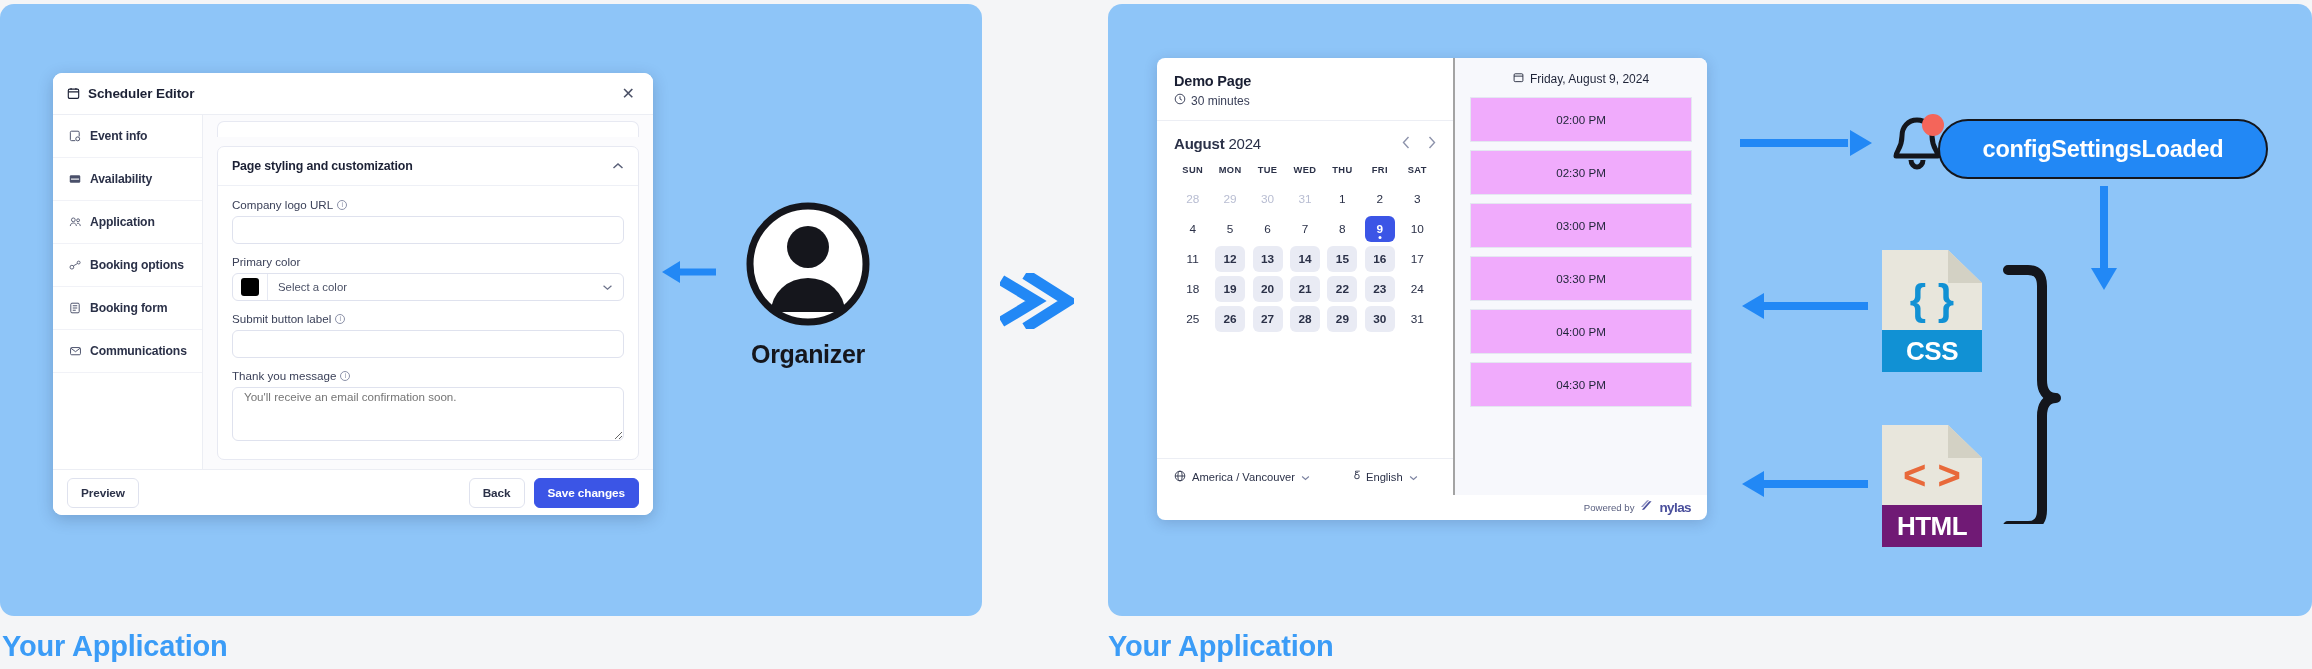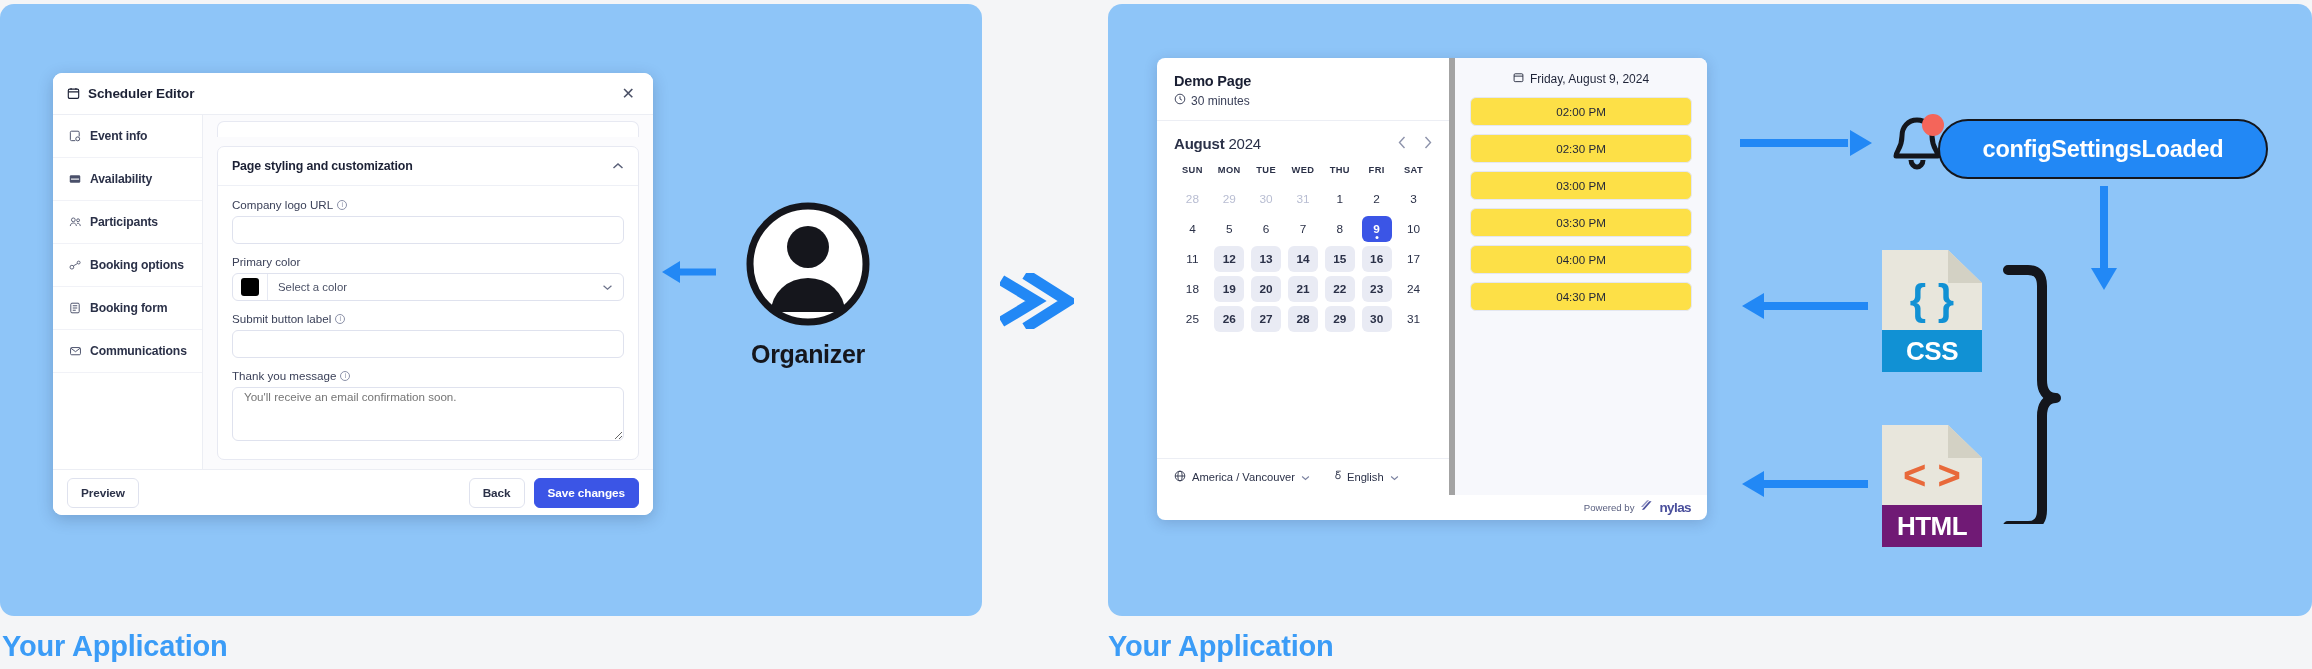"Demo Page" .bk-left { border-right: 6px solid #a3a3a3 -> 2px solid #a3a3a3 }
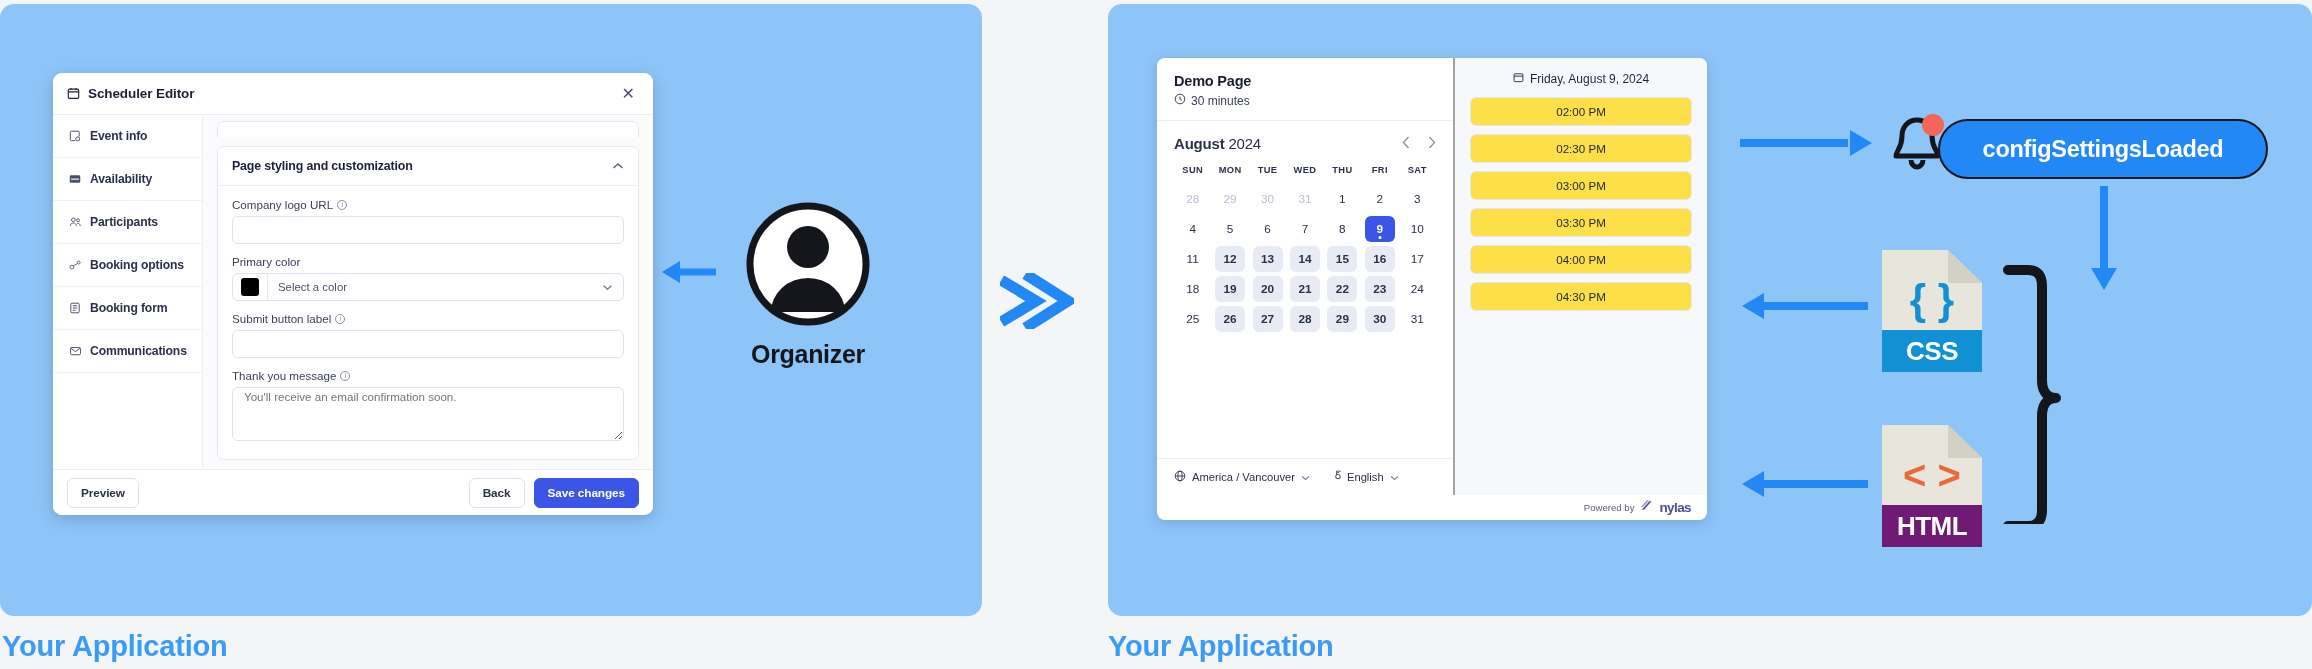"02:00 PM" .slot { background: #fde047 -> #f0abfc; border-radius: 6px -> 0; height: 29px -> 45px }
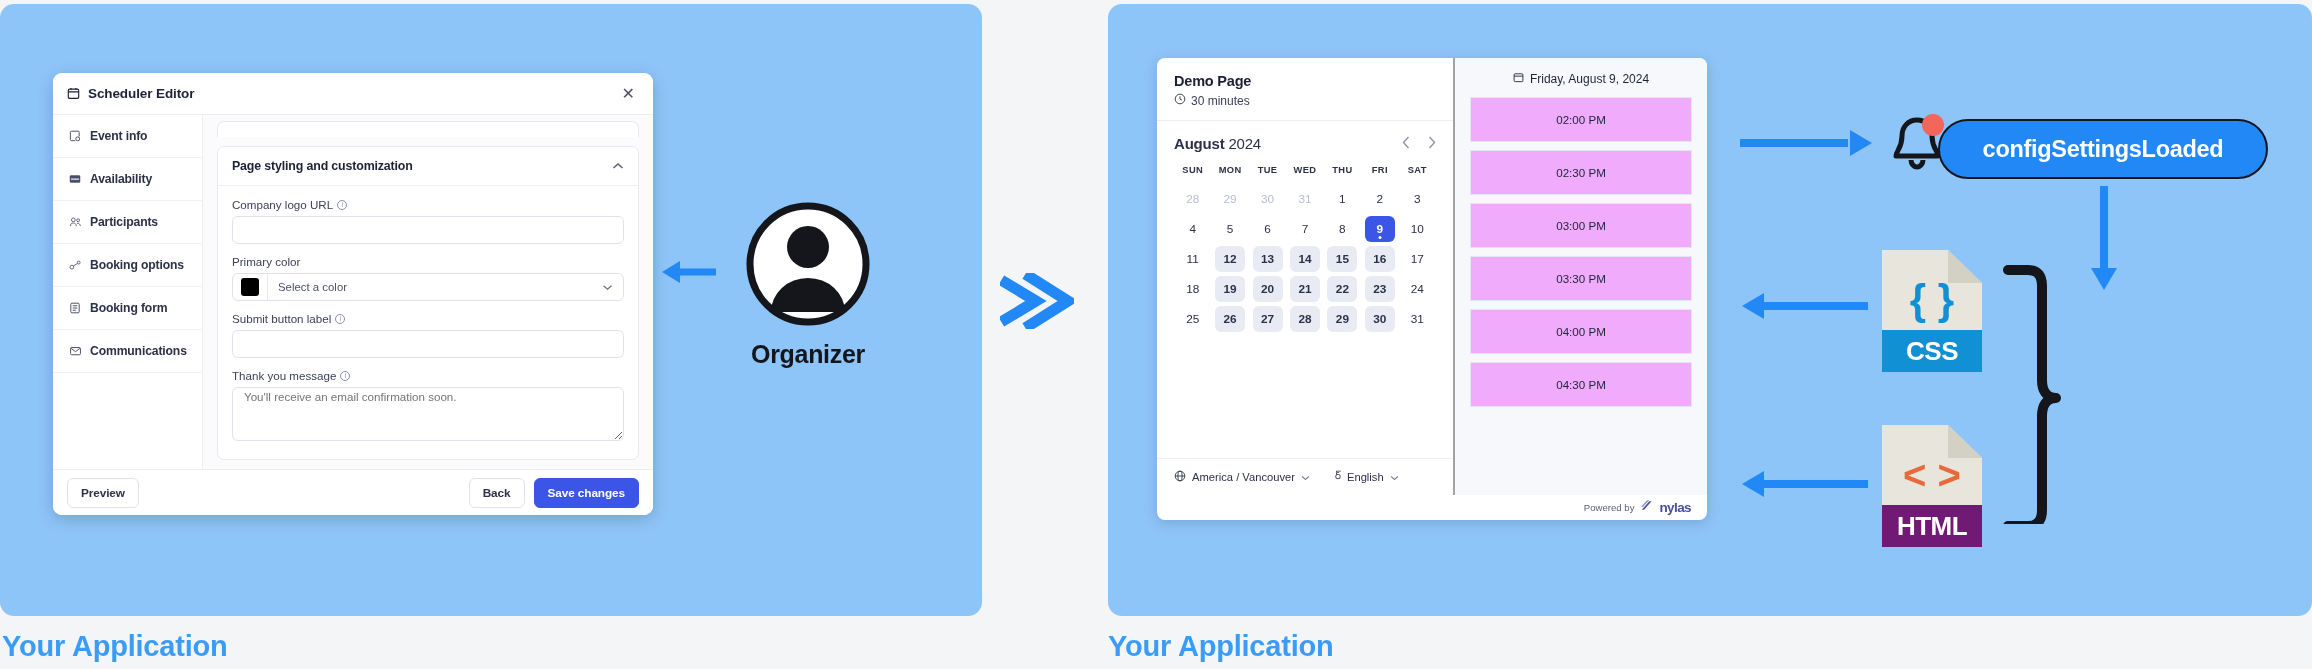"Participants" span { text: Participants -> Application }
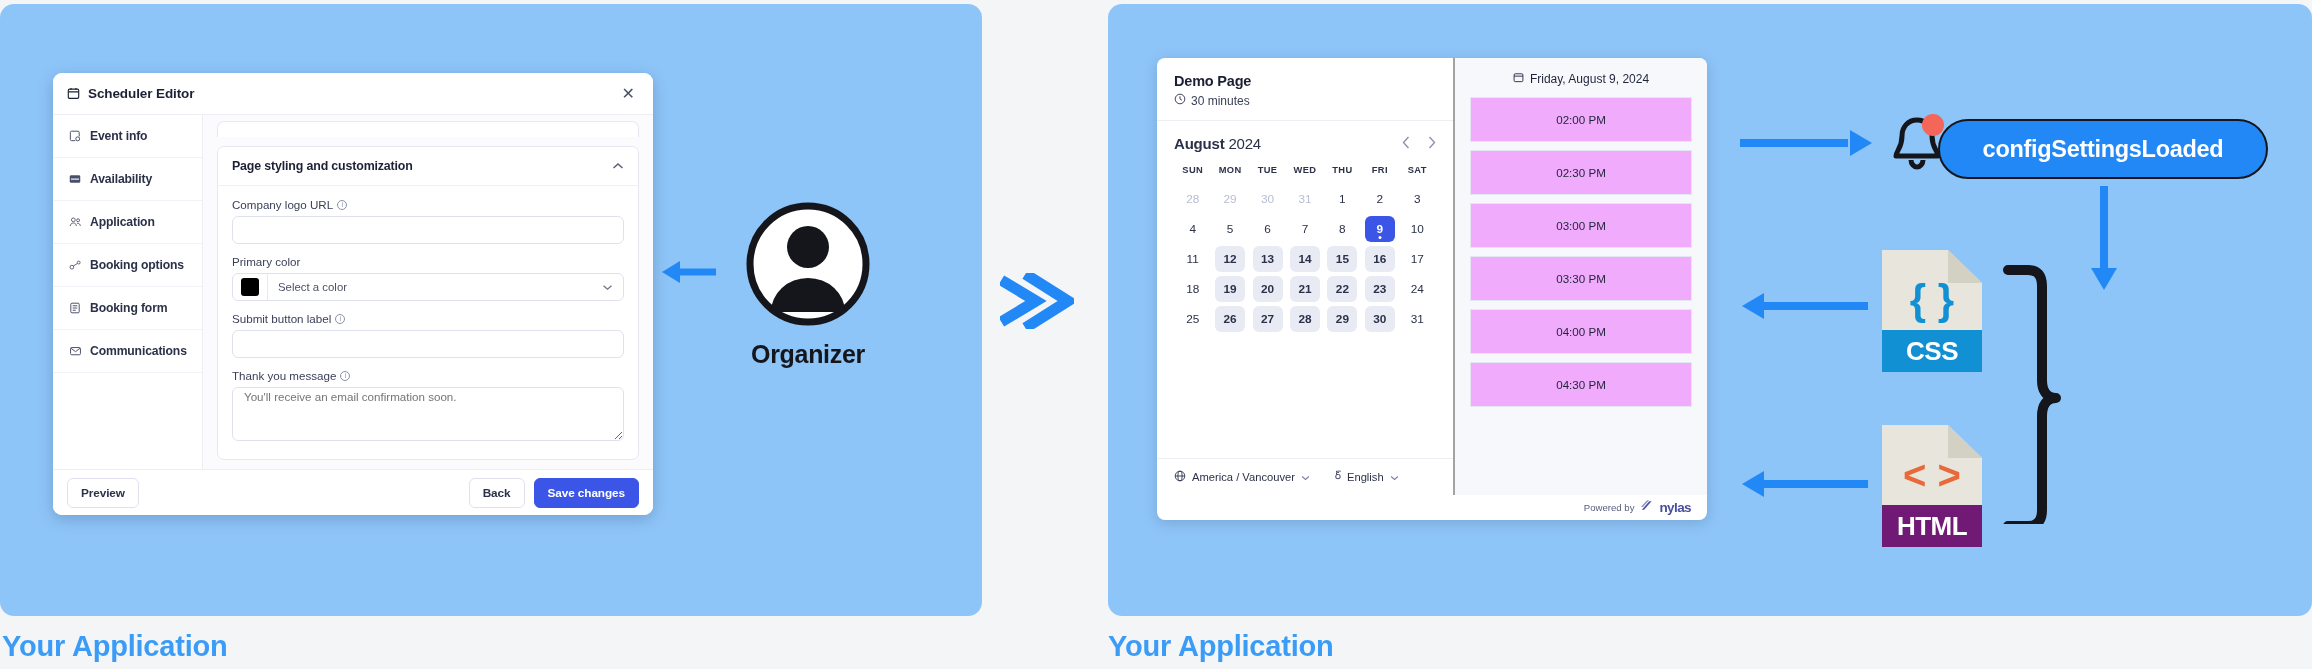"America / Vancouver" .bk-foot { gap: 25px -> 44px }
